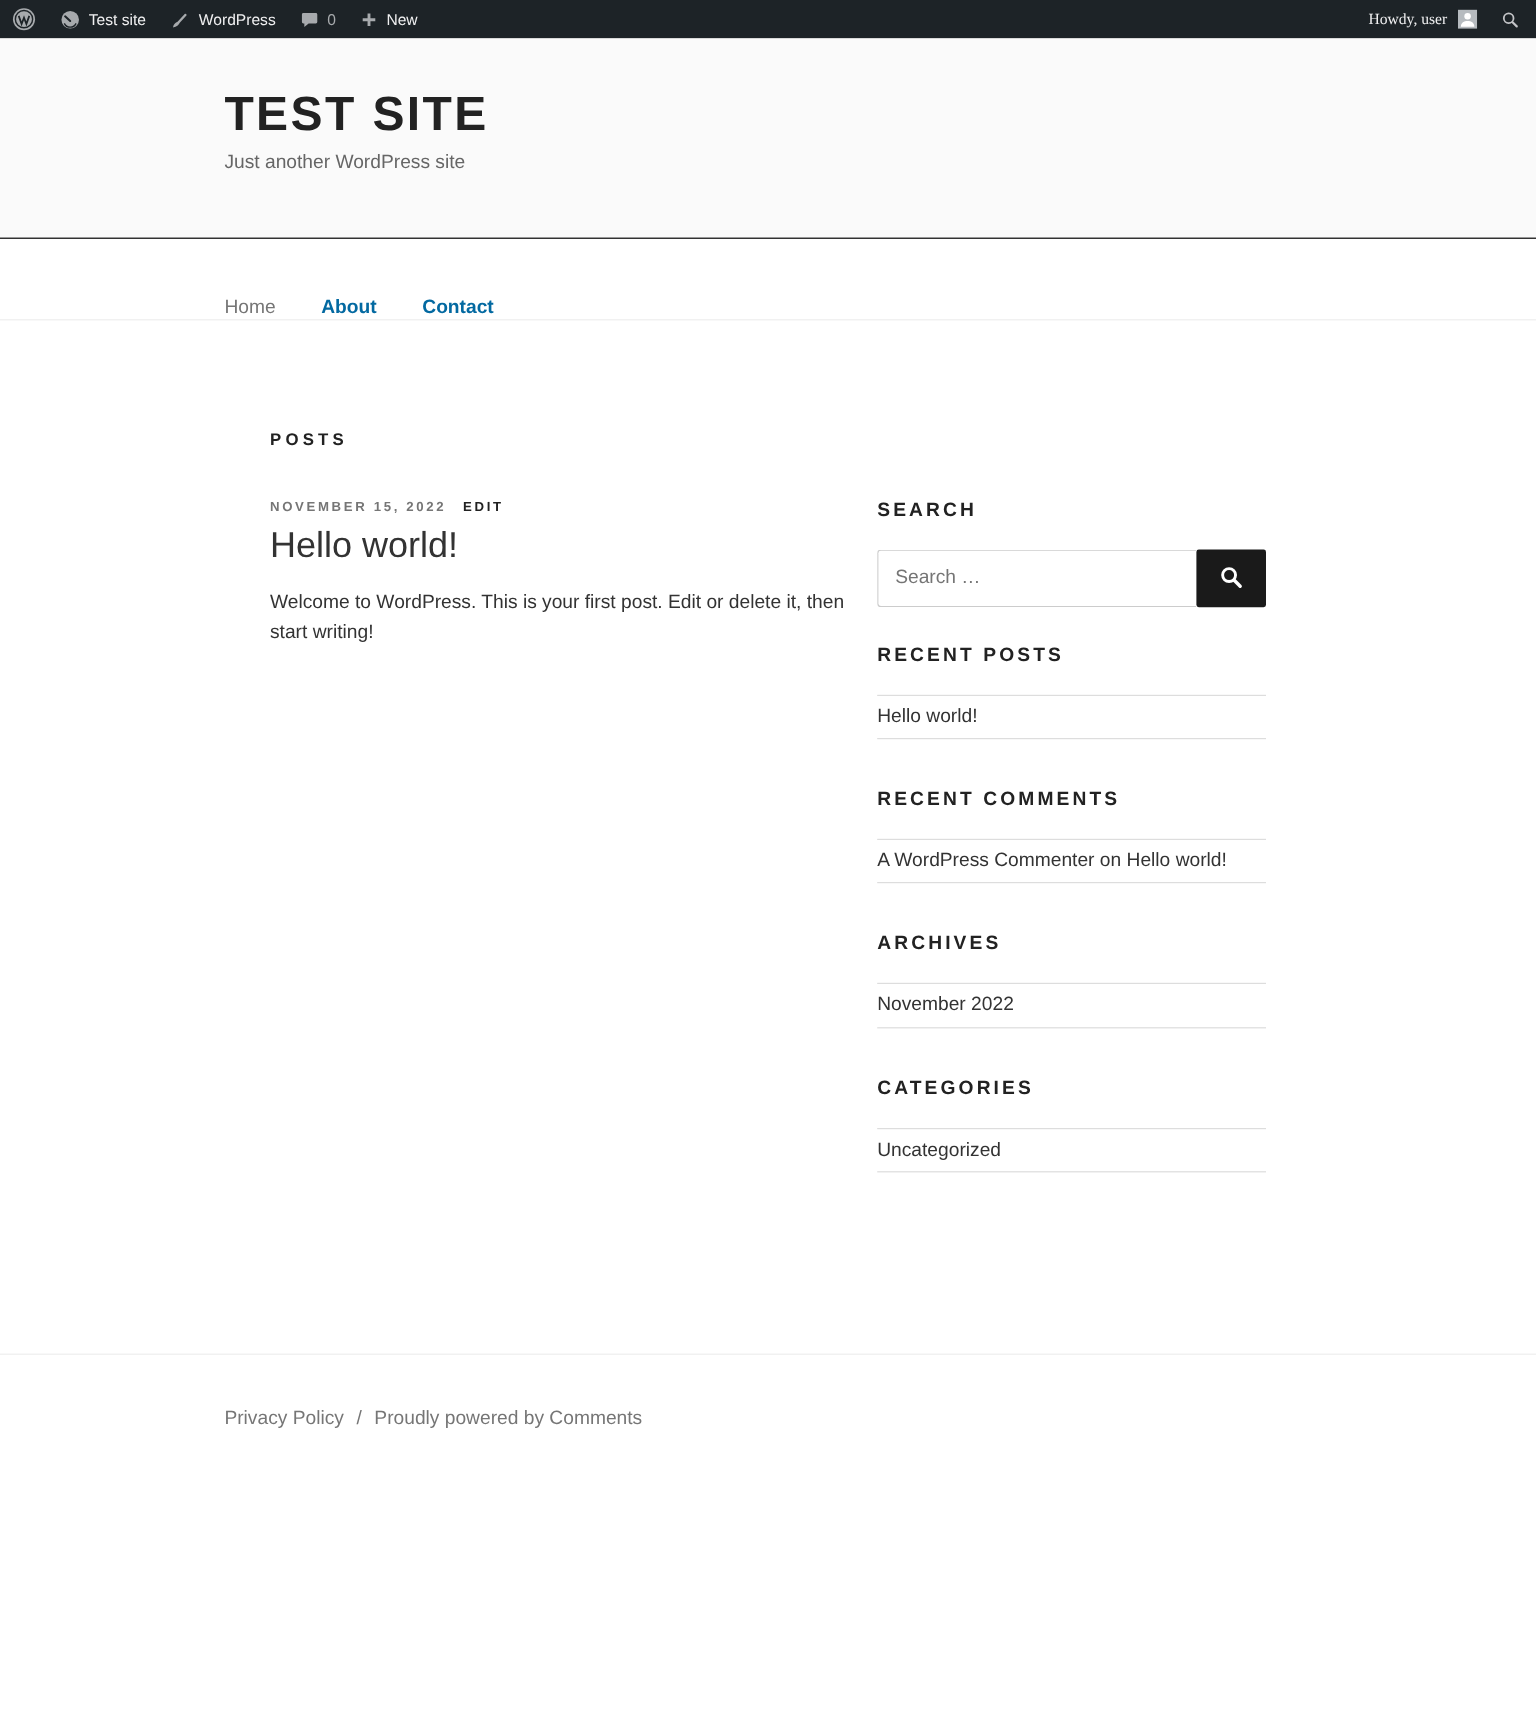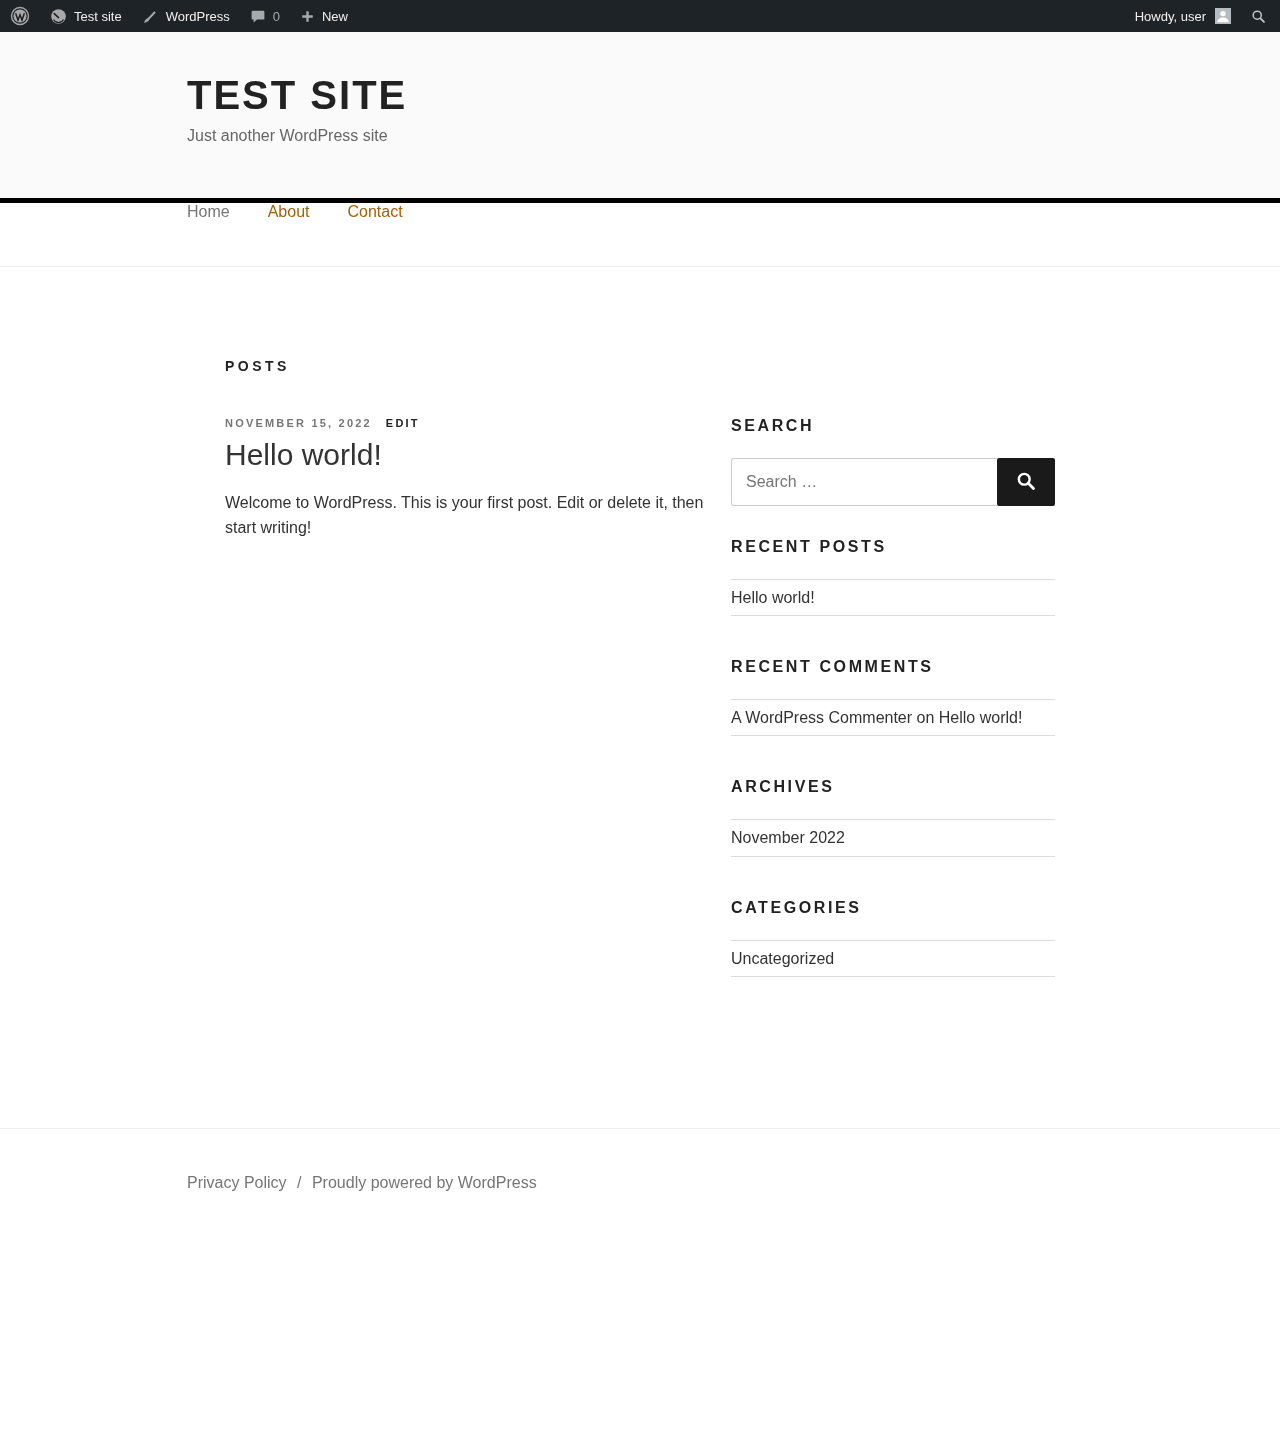"Howdy, user" .ab-right { font-family: none -> Liberation Serif, serif }
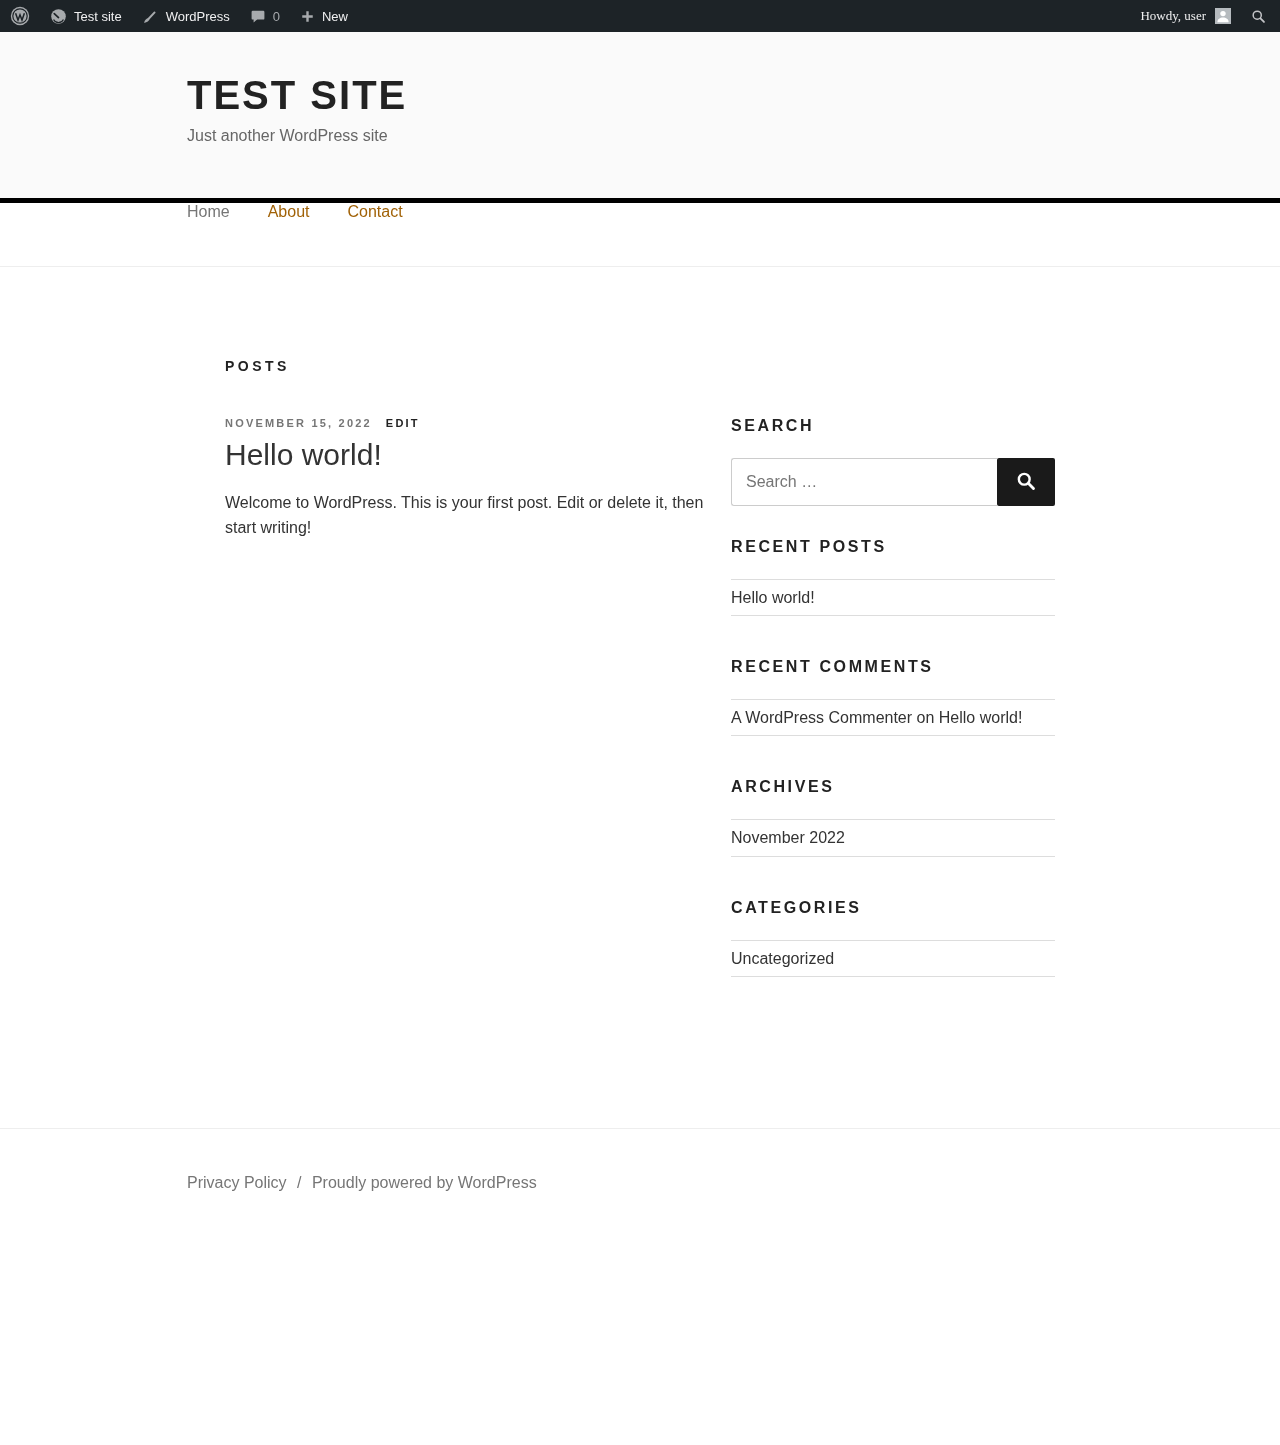"Home" .main-nav { align-items: flex-start -> flex-end; border-top: 5px solid #000000 -> 1px solid #000000 }
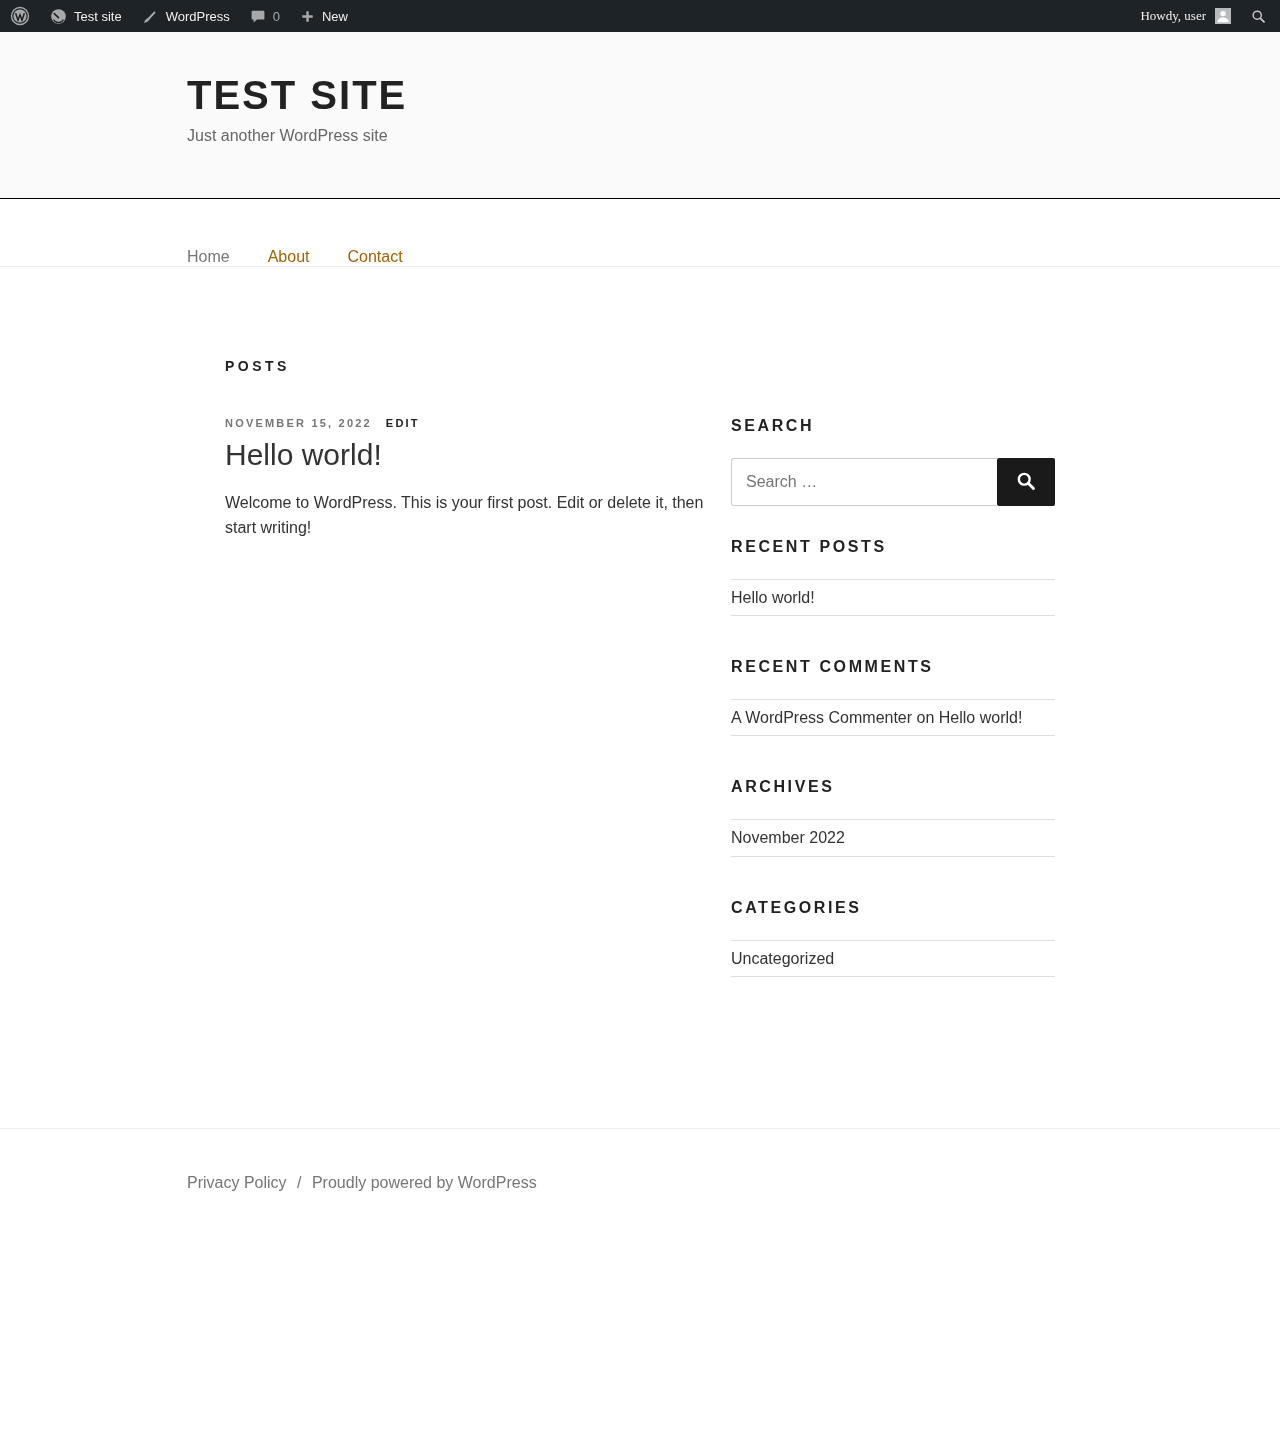"About" .nav-link { color: #a16207 -> #0369a1; font-weight: 400 -> 700 }
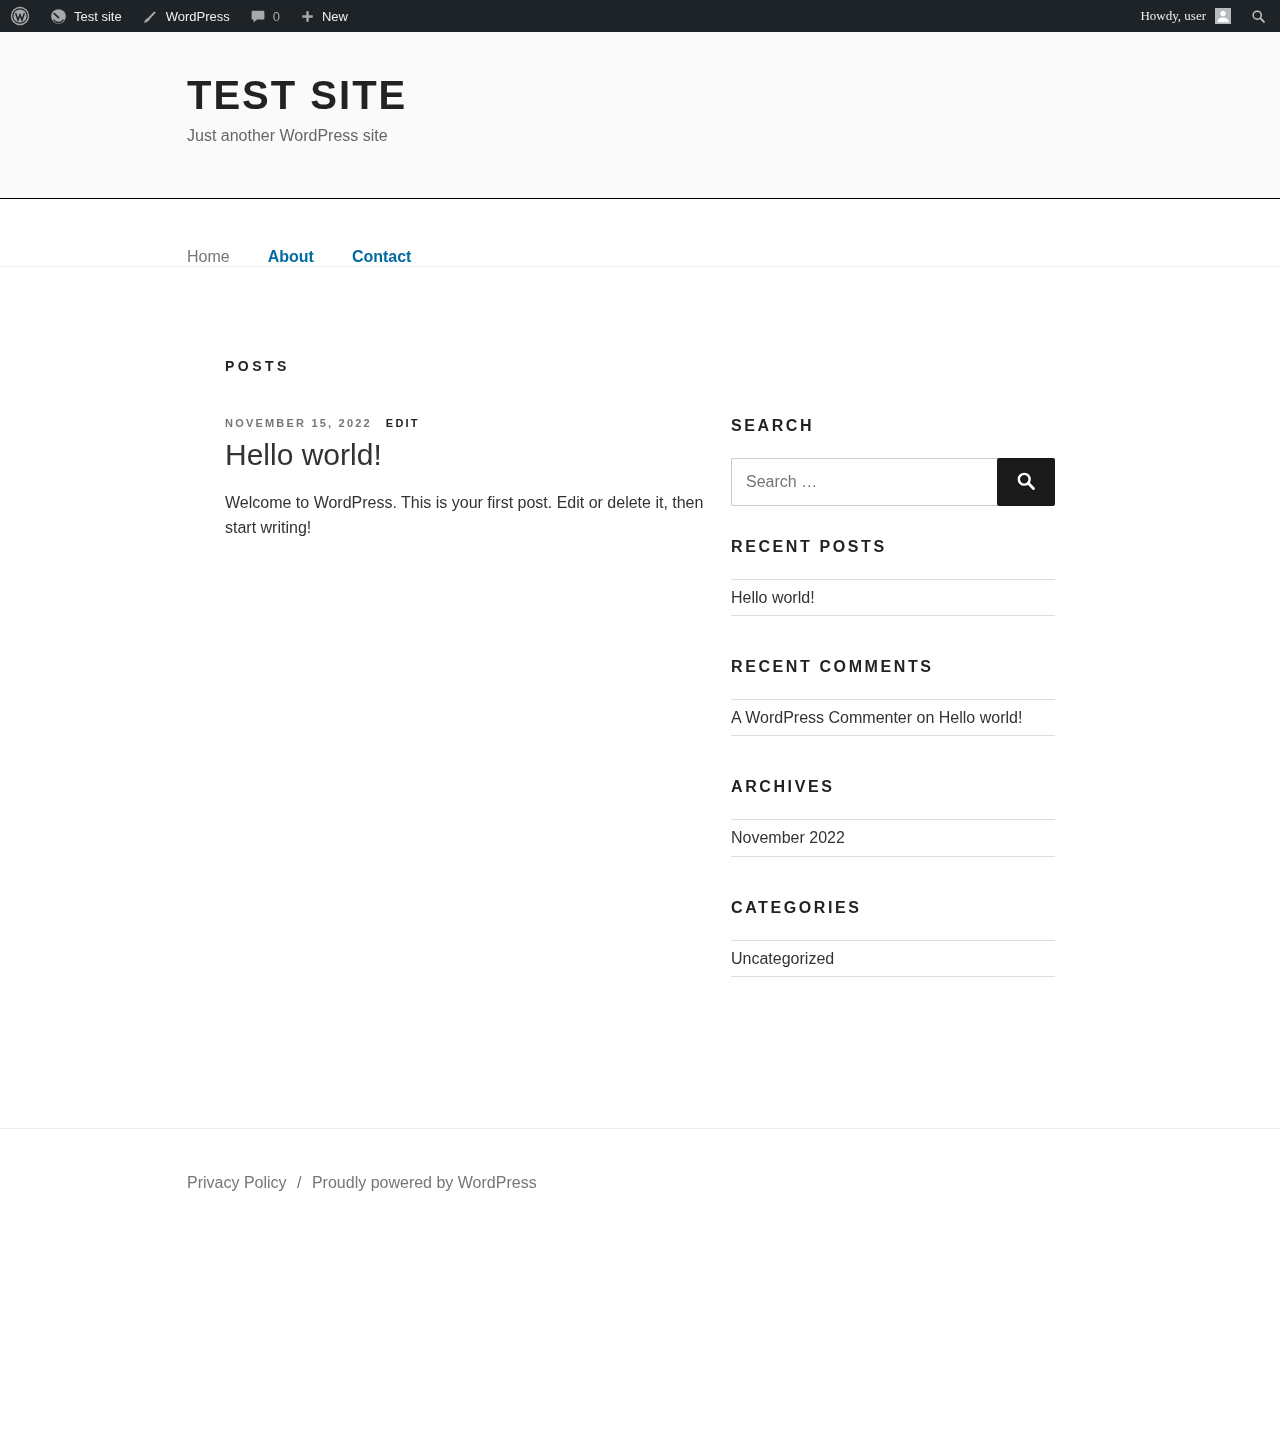"Proudly powered by WordPress" a { text: WordPress -> Comments }
